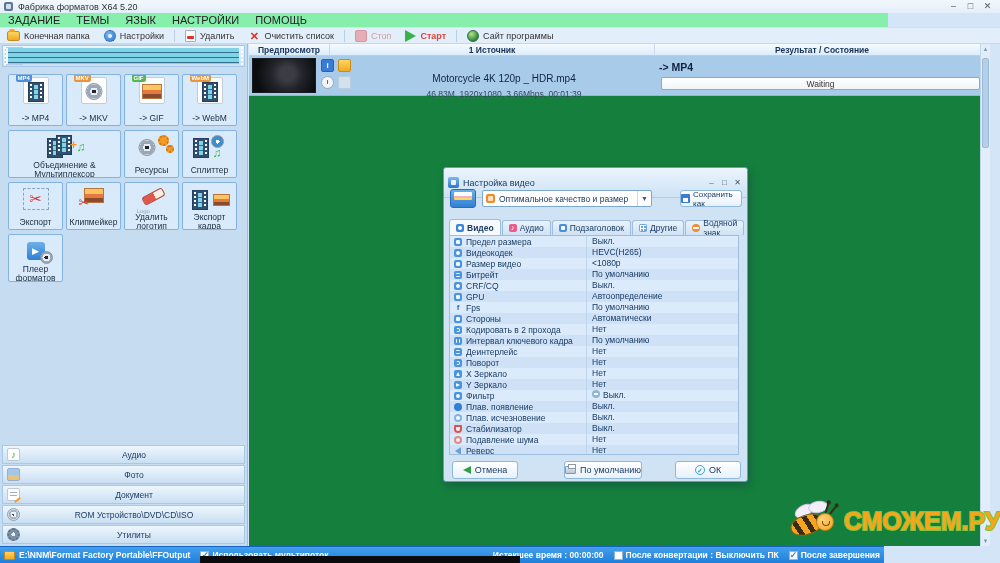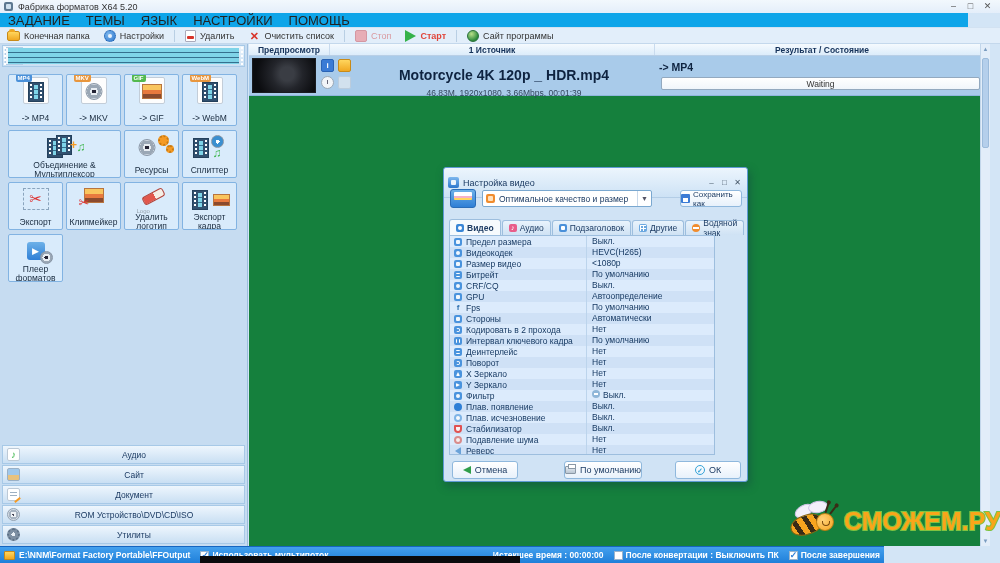"ЗАДАНИЕ" .menubar { background: #0ea5e9 -> #86efac; font-size: 13px -> 11px; width: 968px -> 888px }
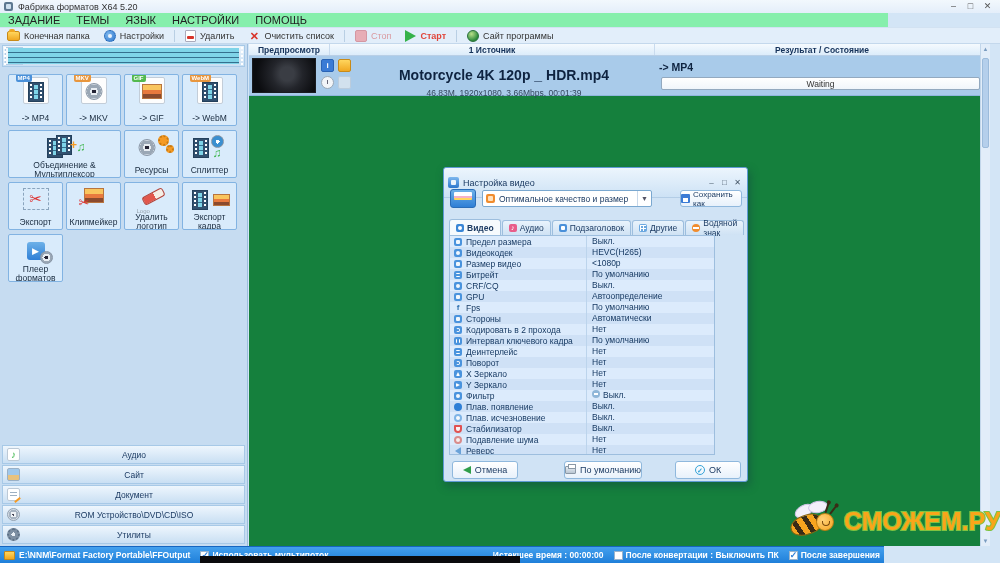"Motorcycle 4K 120p _ HDR.mp4" .fname { font-size: 14px -> 10px; font-weight: bold -> normal; margin-top: 11px -> 17px }
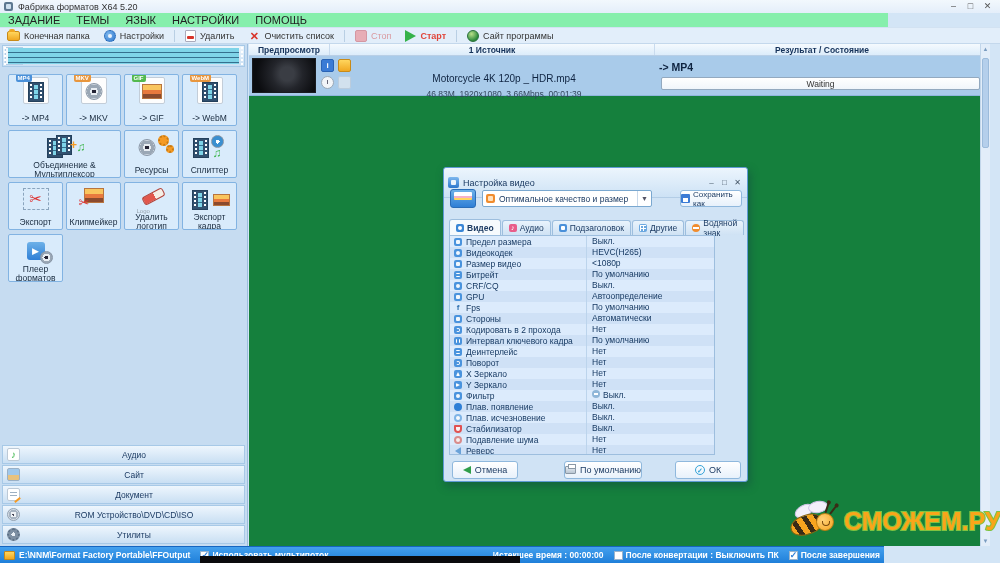"Предел размера" .stable { width: 266px -> 290px }
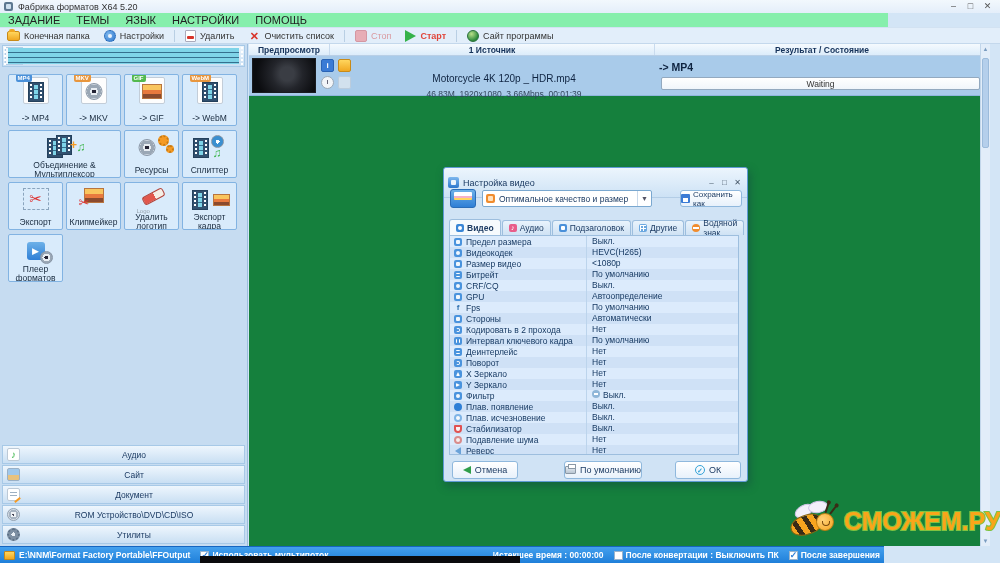"Сайт" span.sb-label { text: Сайт -> Фото }
